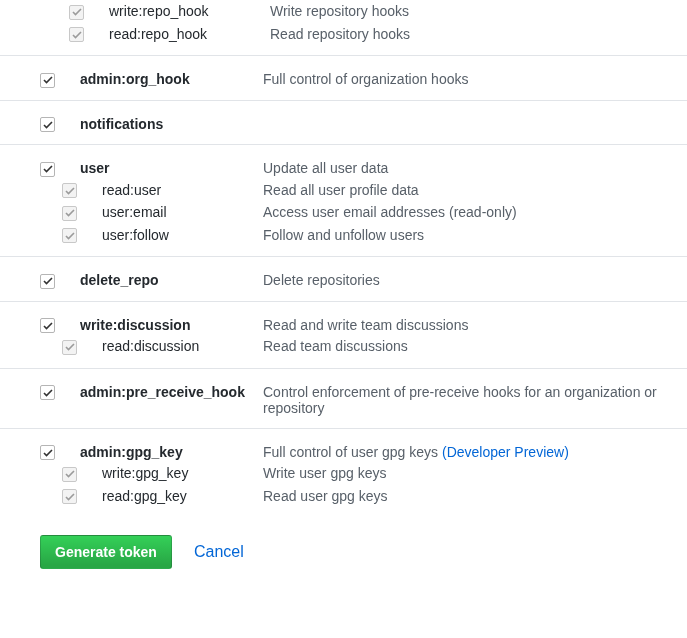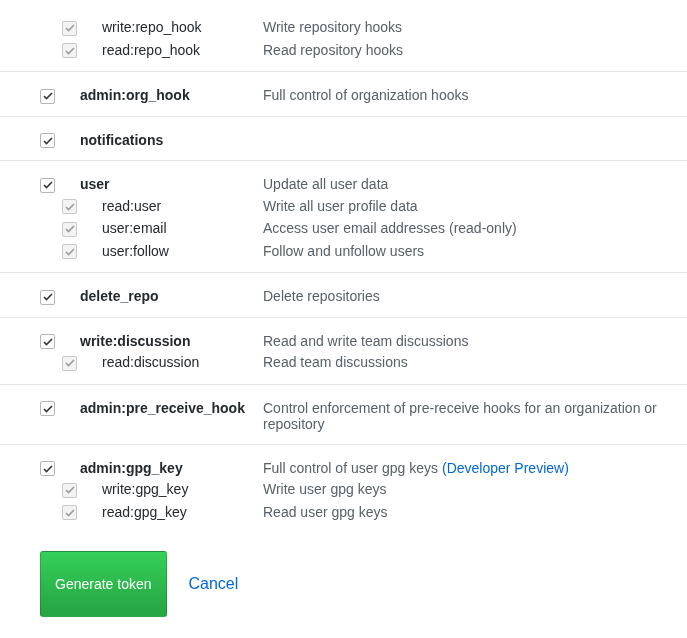"write:repo_hook" .scope-group.first { margin-left: none -> 7px; padding-top: 16px -> 0 }
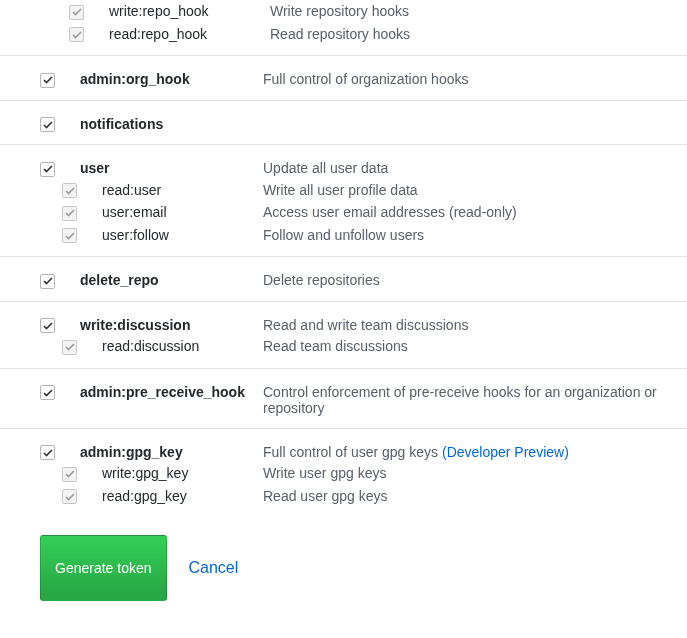"Write all user profile data" span { text: Write -> Read }
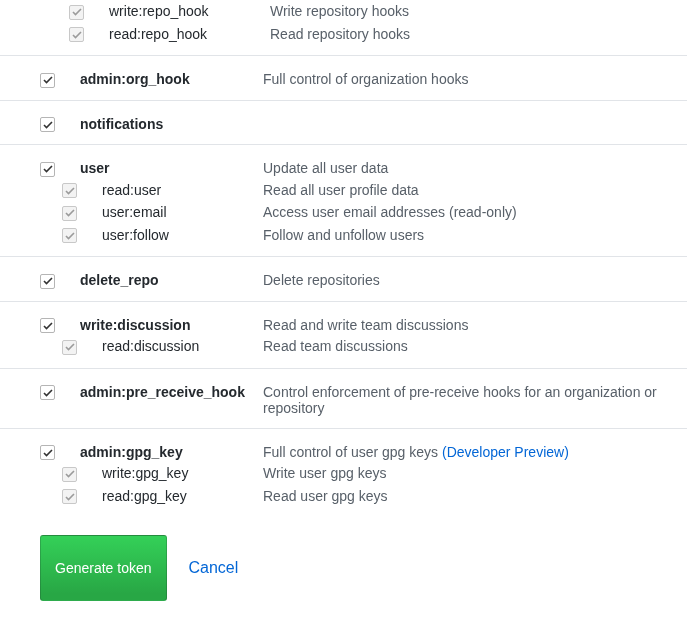"Generate token" .btn-primary { font-weight: 400 -> 700; padding: 24px 14px -> 8px 14px }
